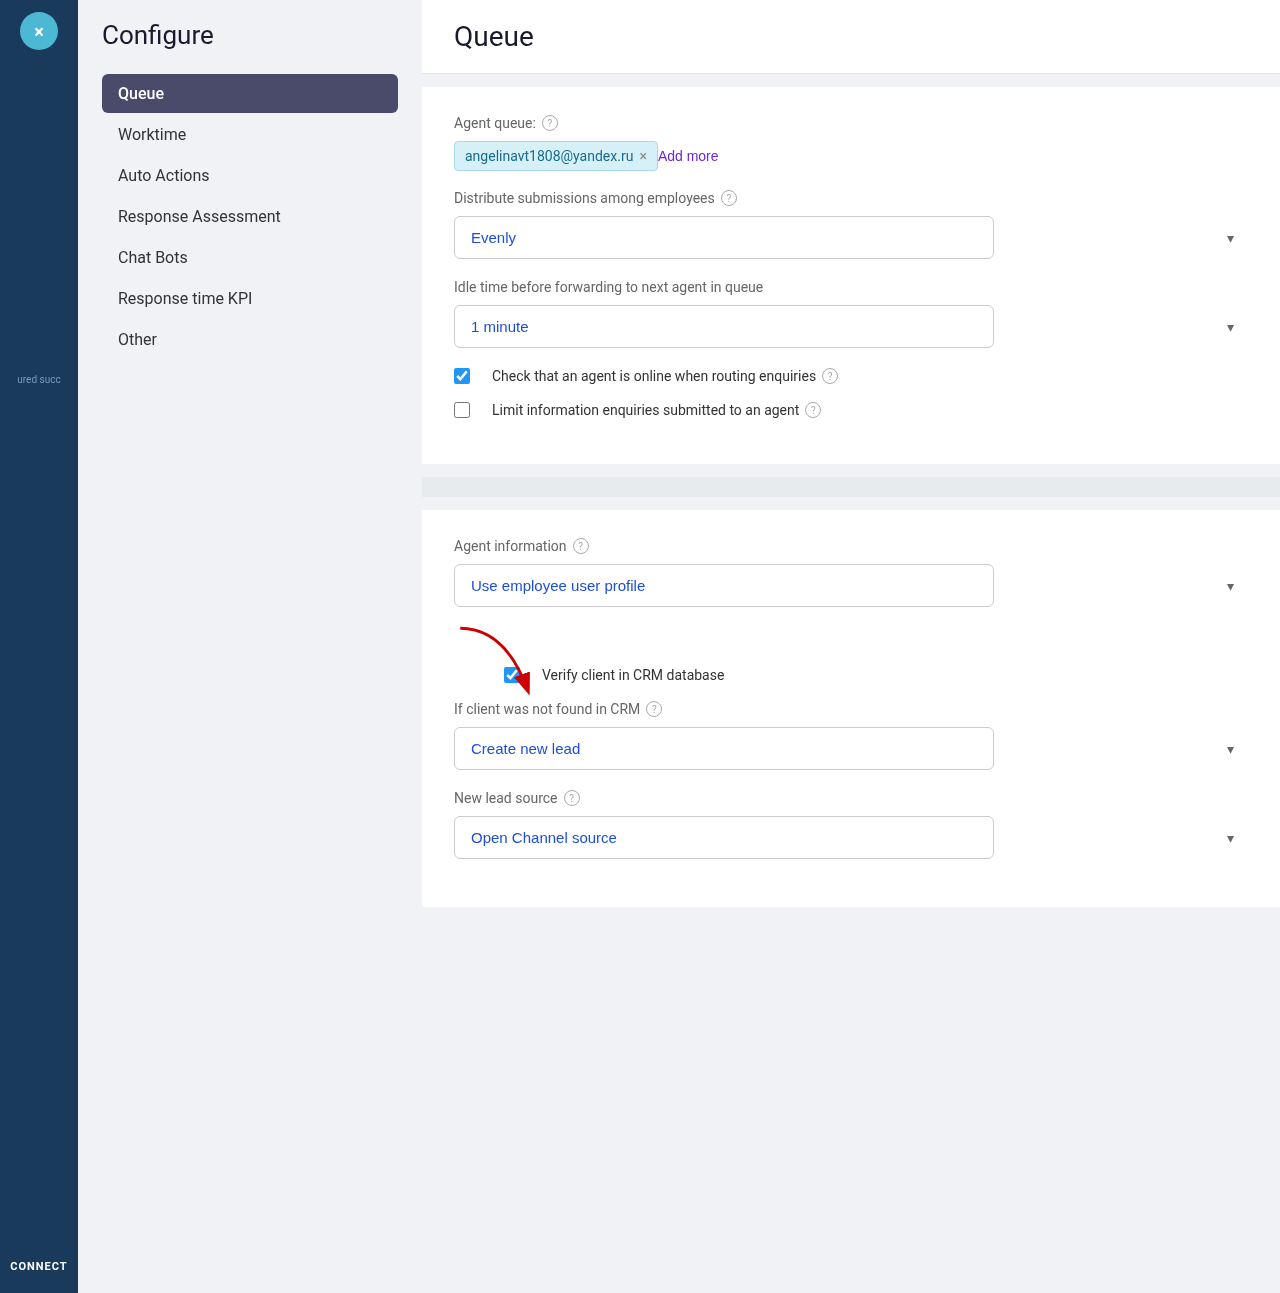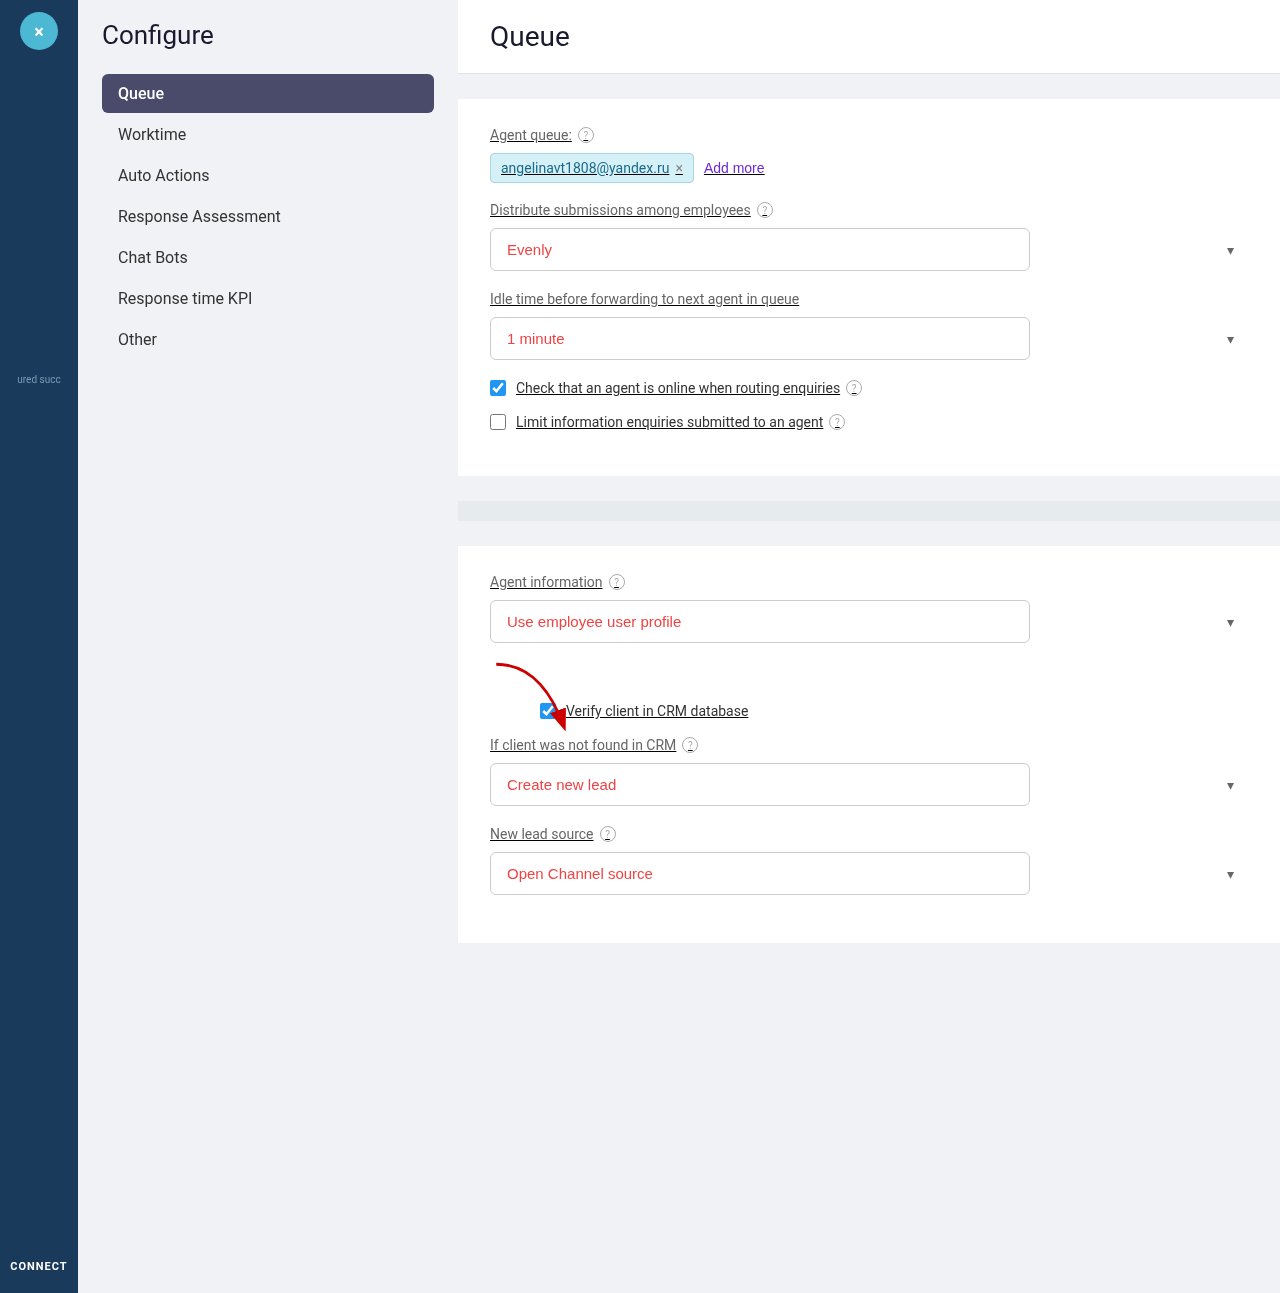"Configure" .config-sidebar { width: 380px -> 344px }
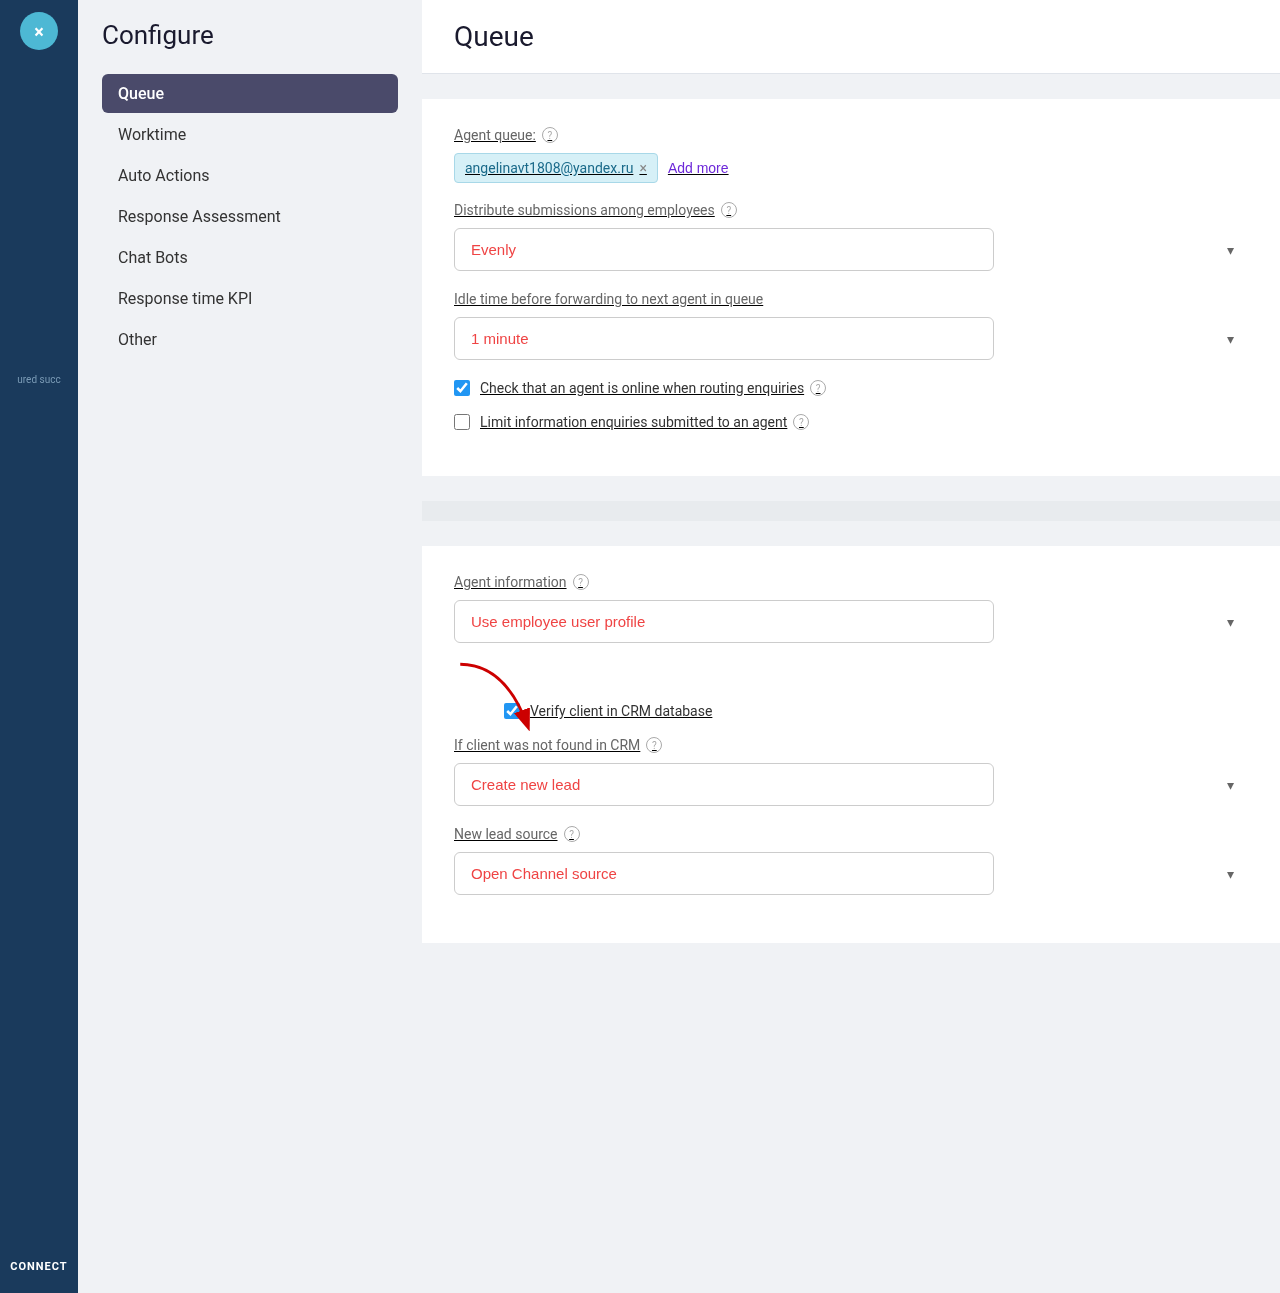"Agent queue:" .section-card { margin: 25px 0 -> 13px 0; text-decoration: underline -> none }
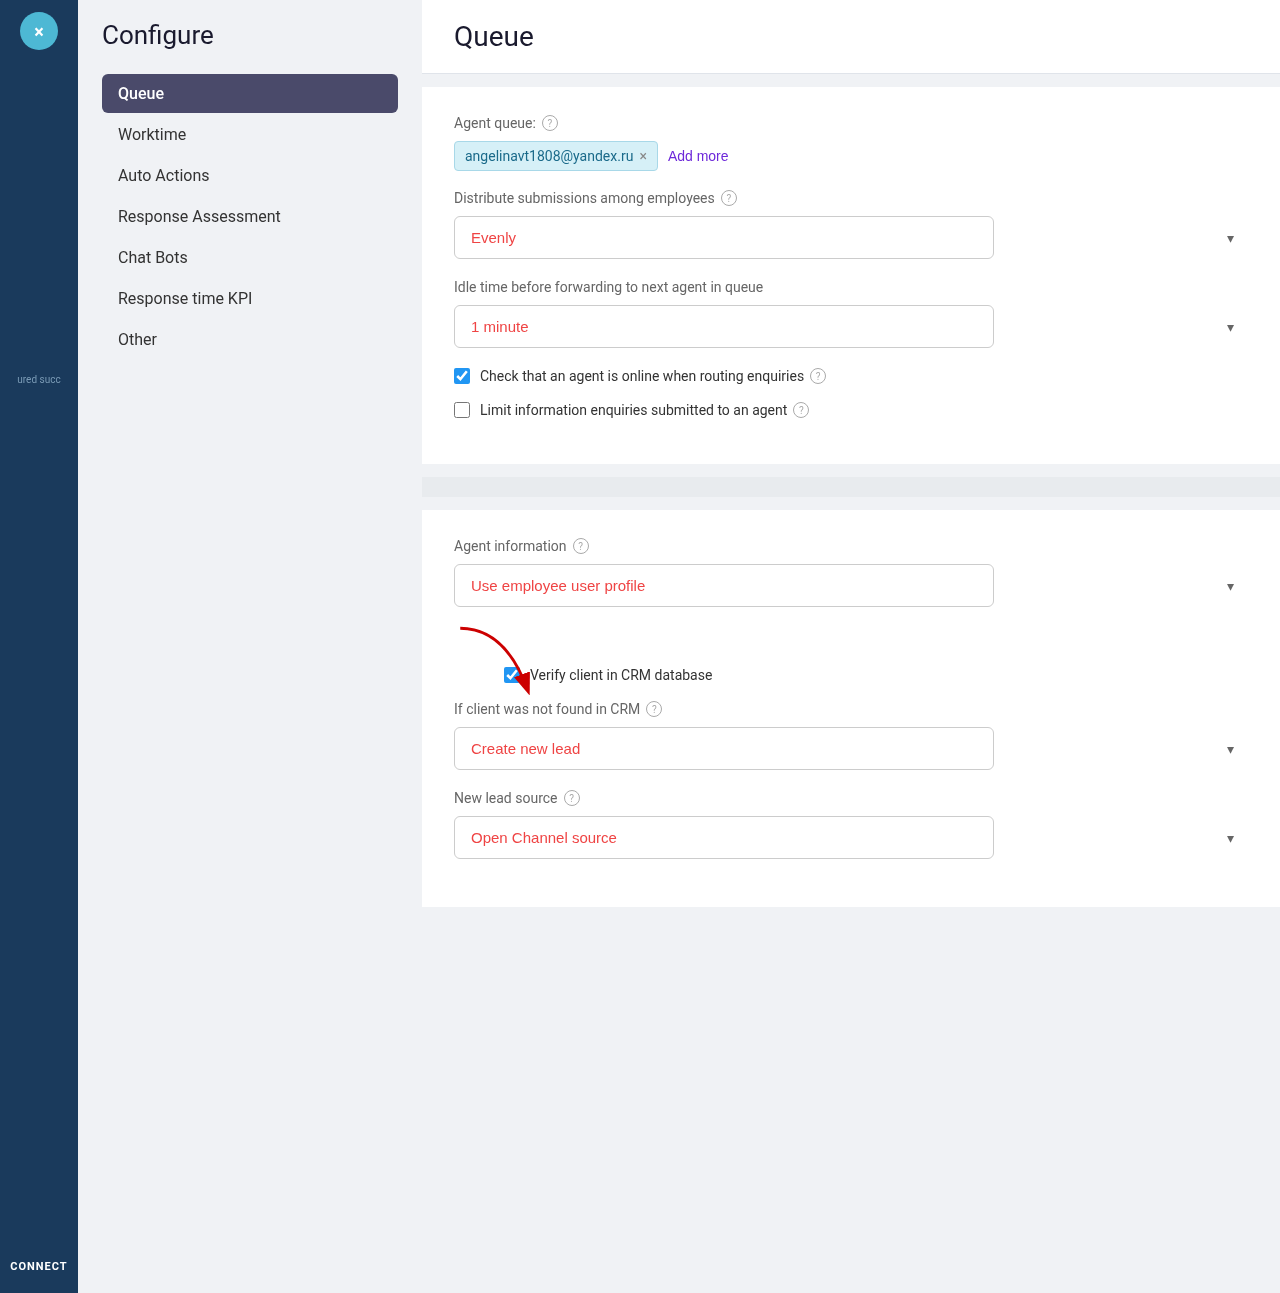"angelinavt1808@yandex.ru" .agent-queue-row { gap: 10px -> none }
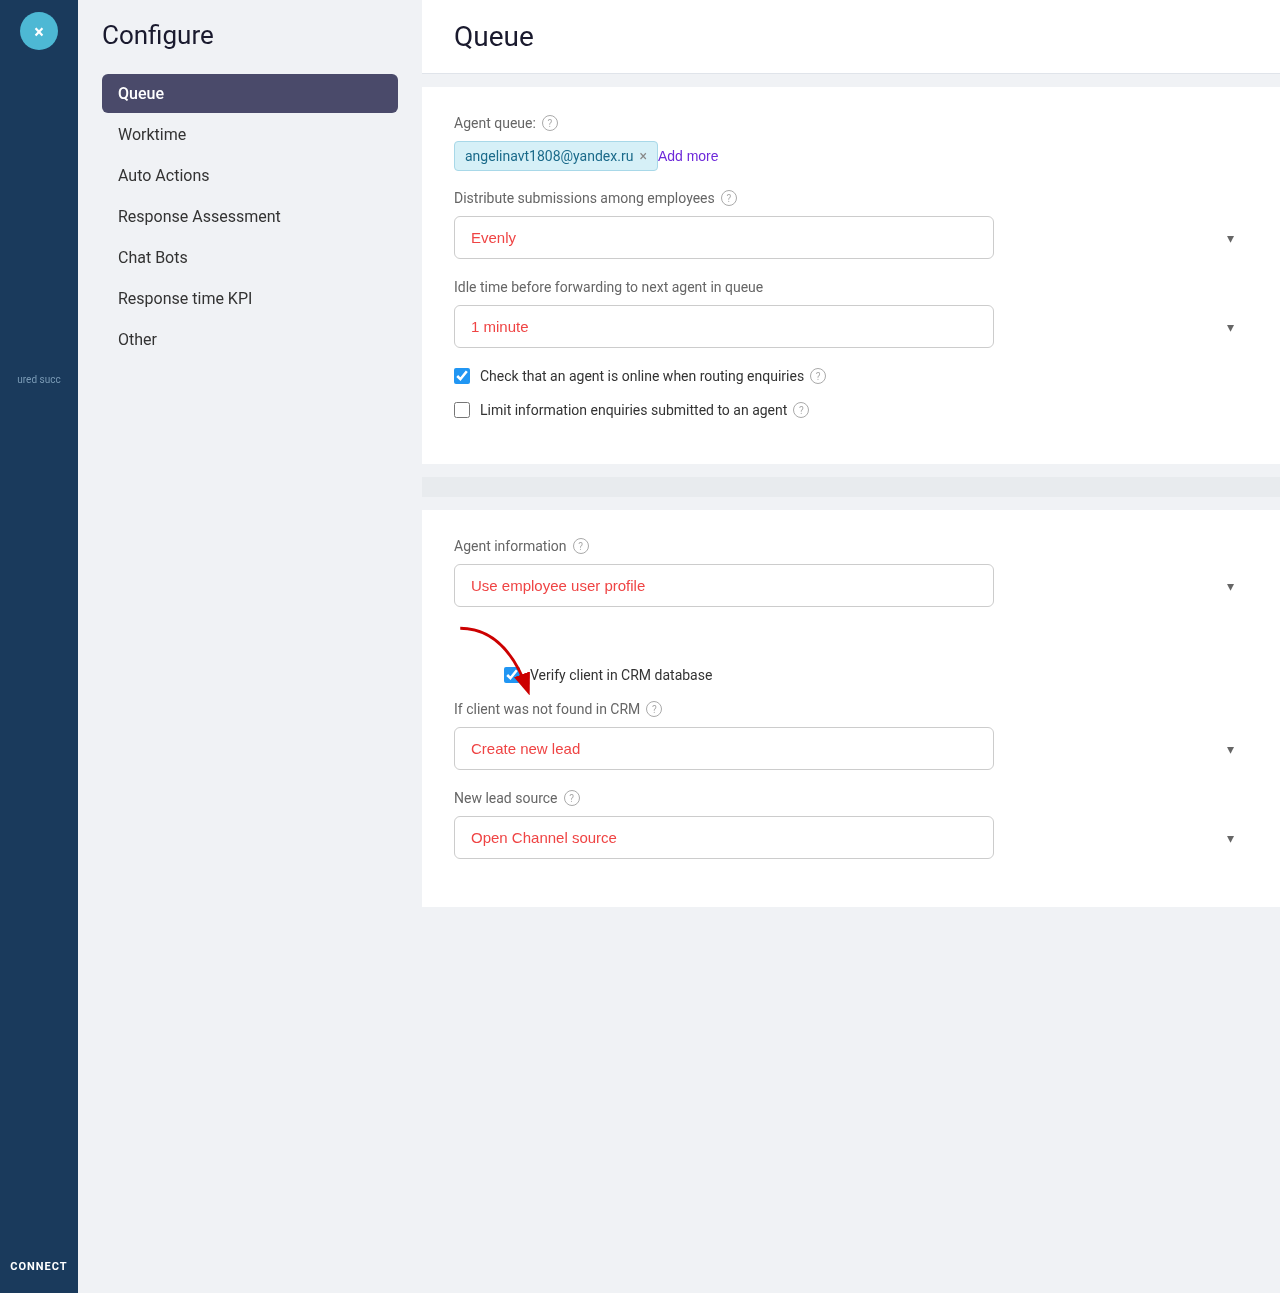"Evenly" .select-field { color: #ef4444 -> #1d4ed8 }
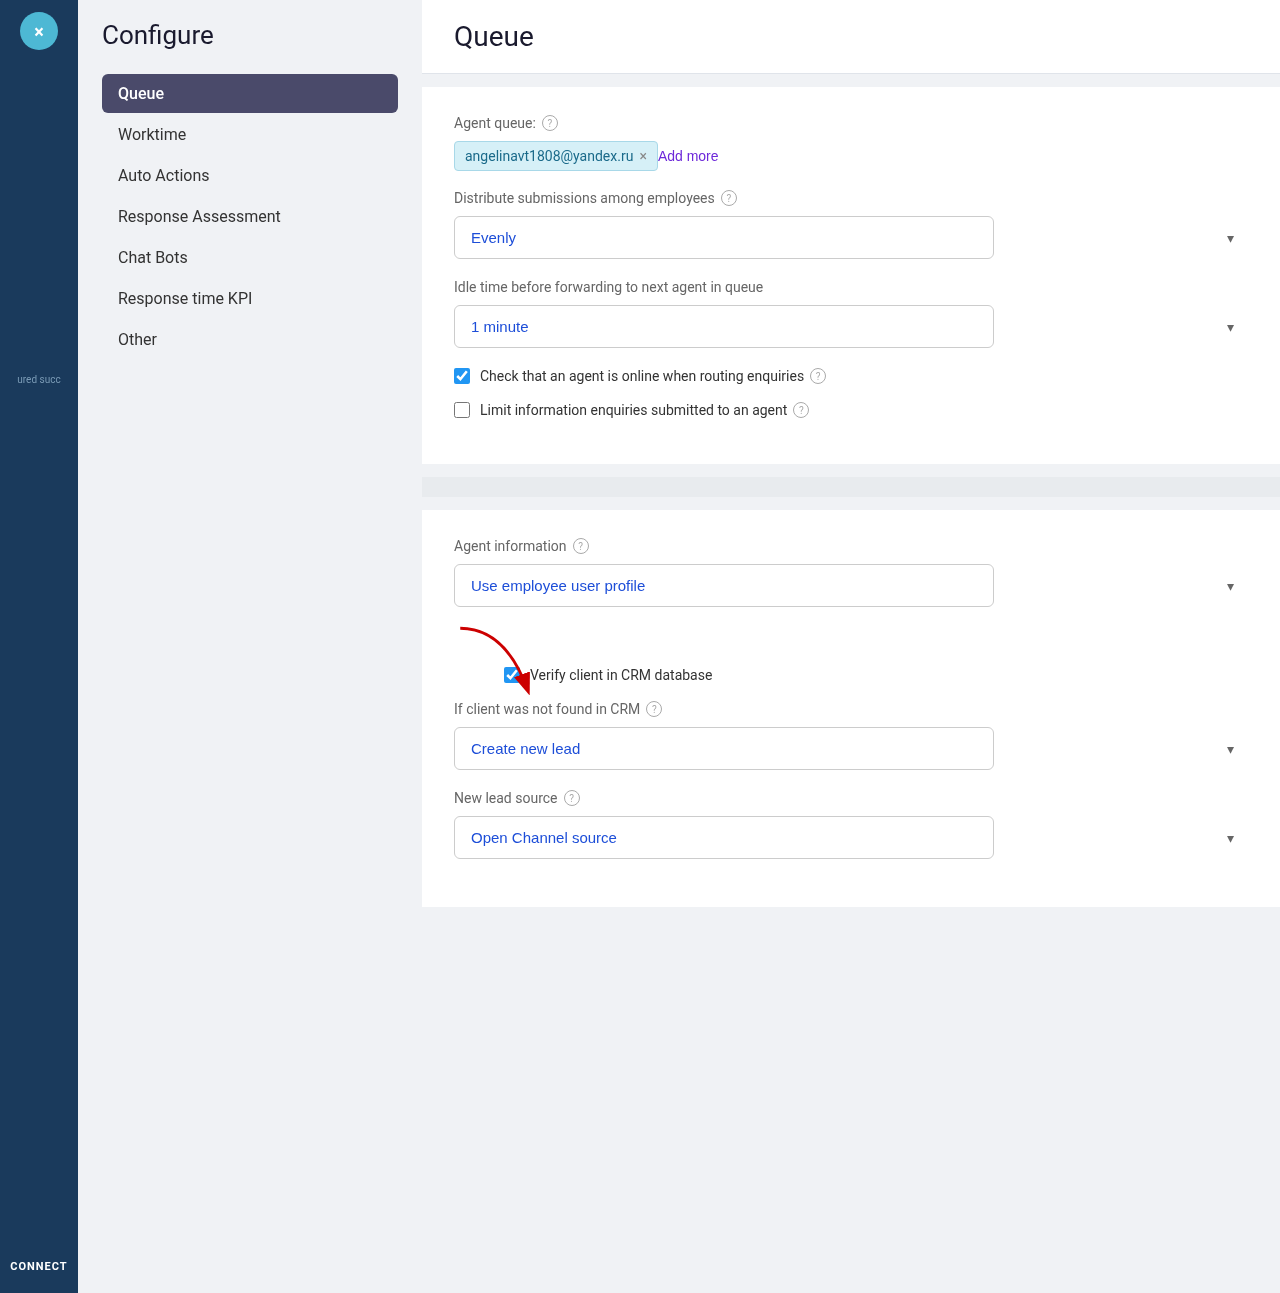"Check that an agent is" .checkbox-row { gap: 10px -> 22px }
